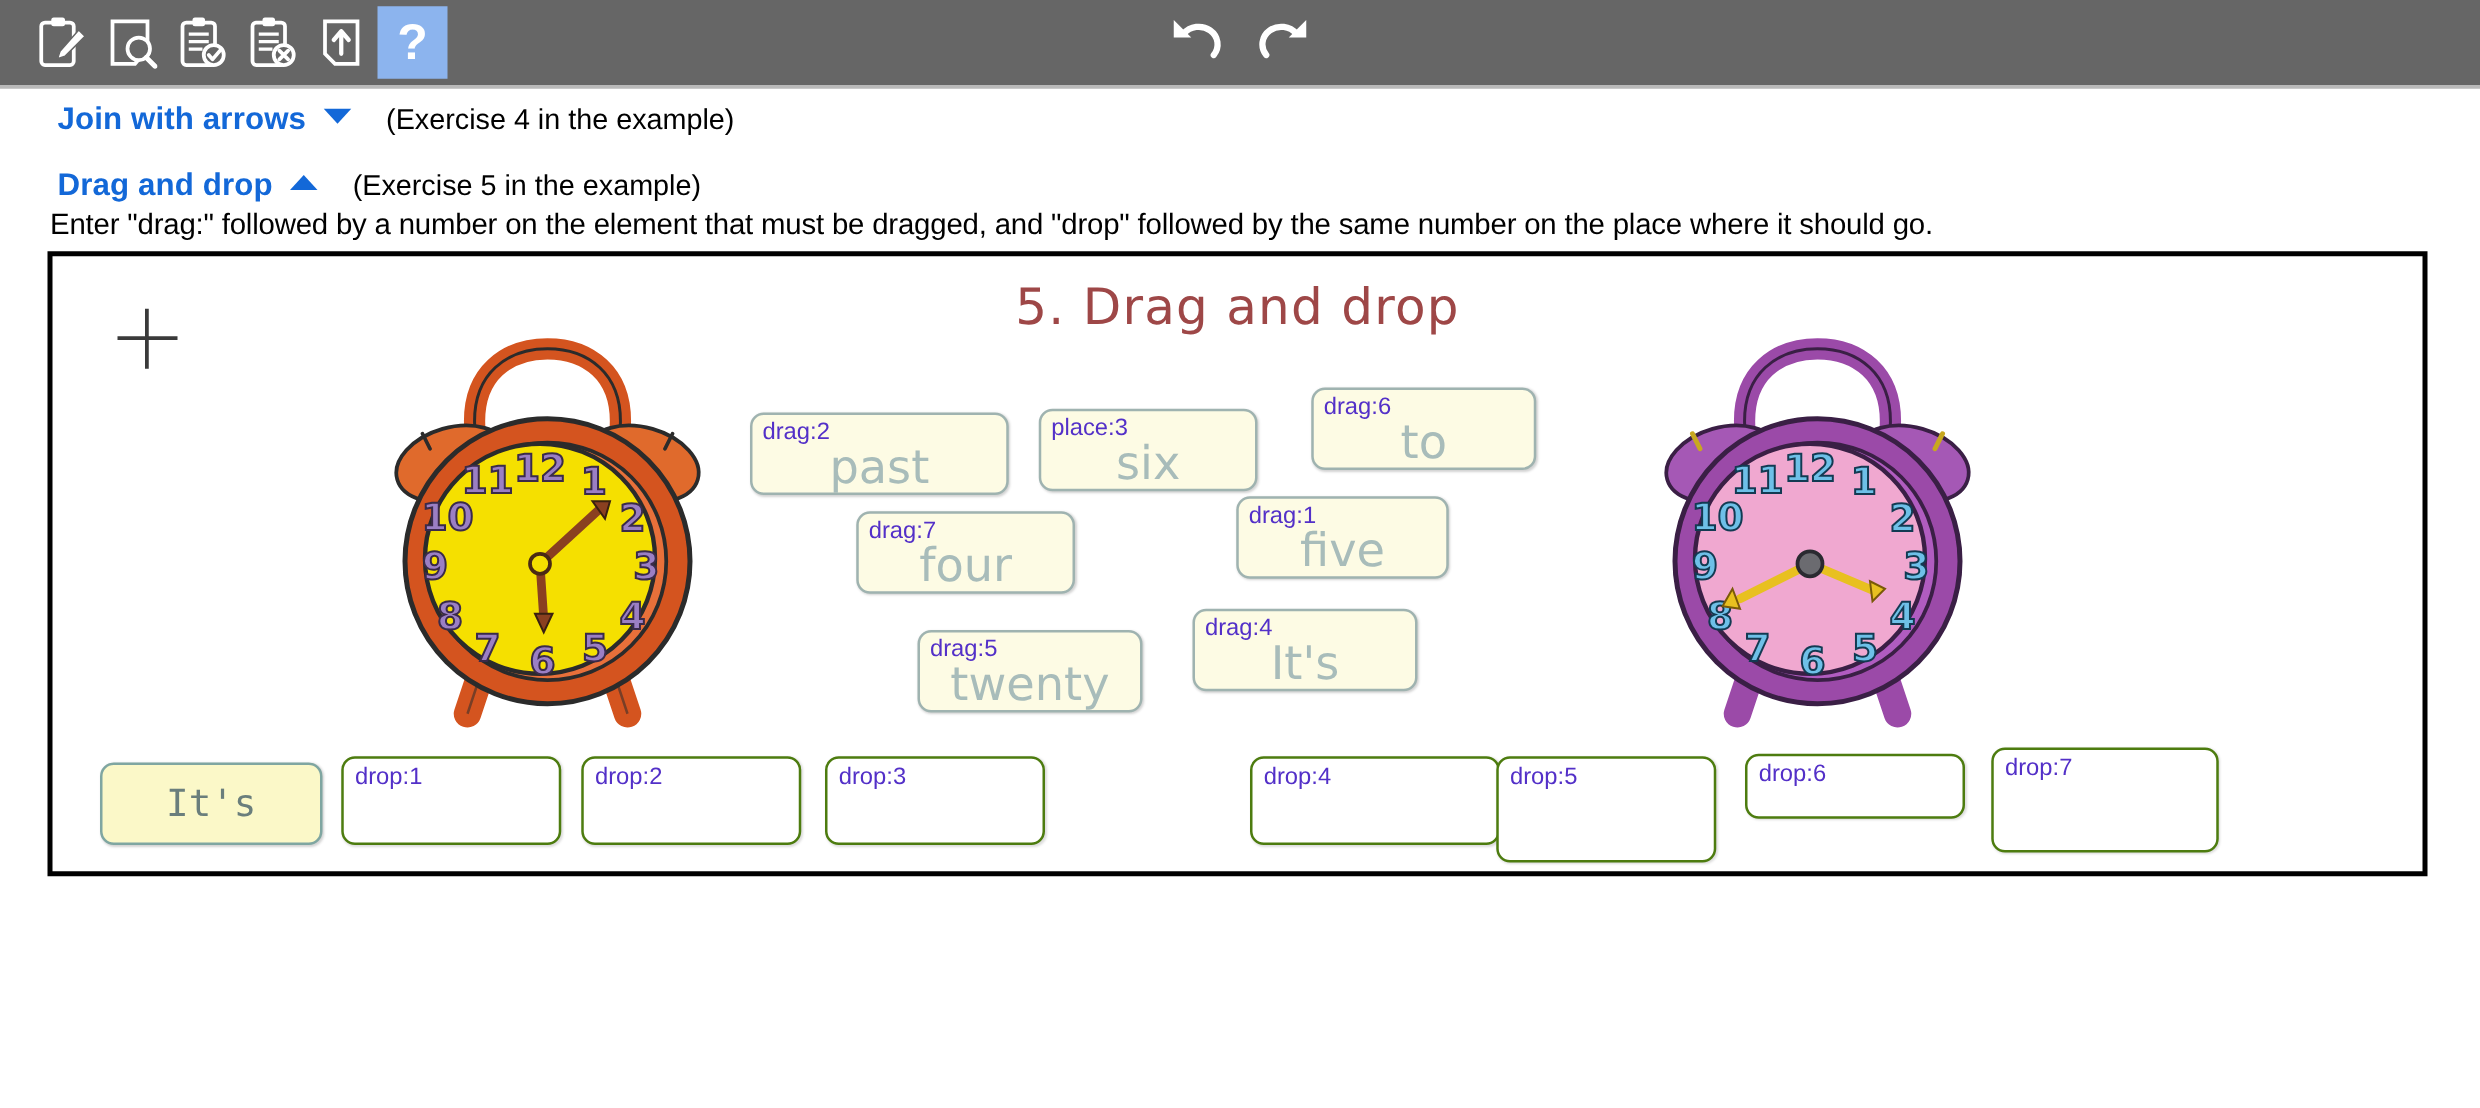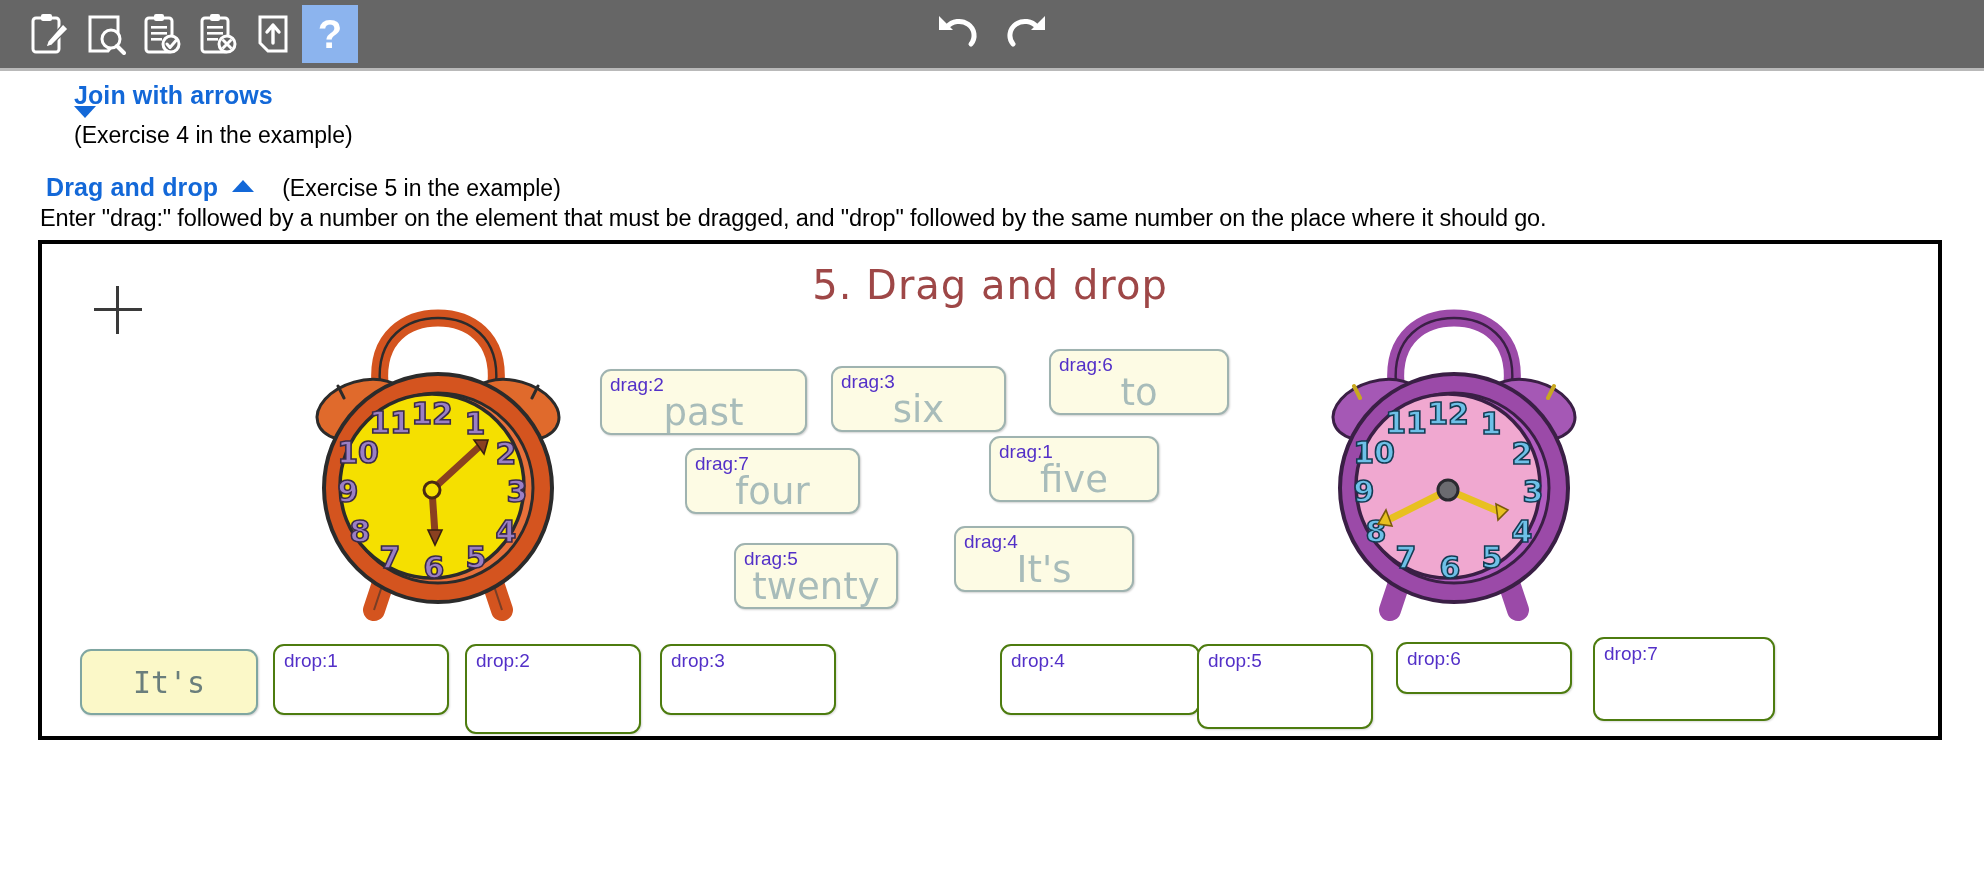"Join with arrows" .heading-row.first { flex-direction: column -> none }
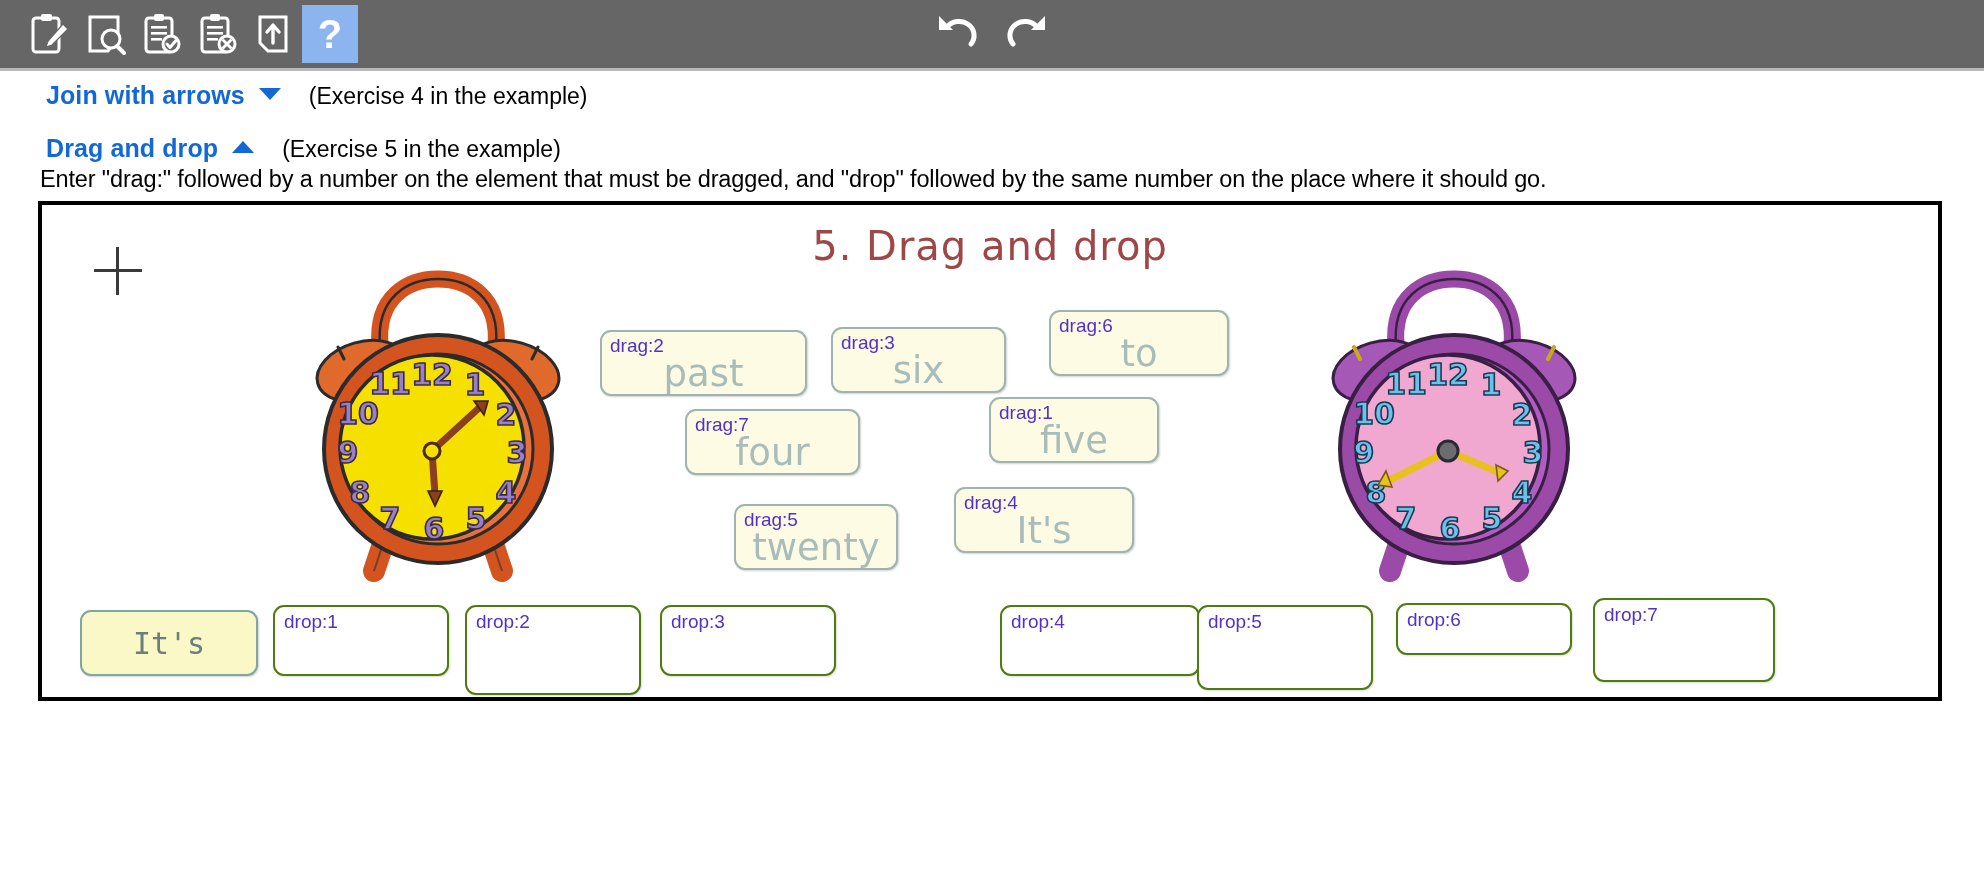"drag:3" span.drag-tag { text: drag:3 -> place:3 }
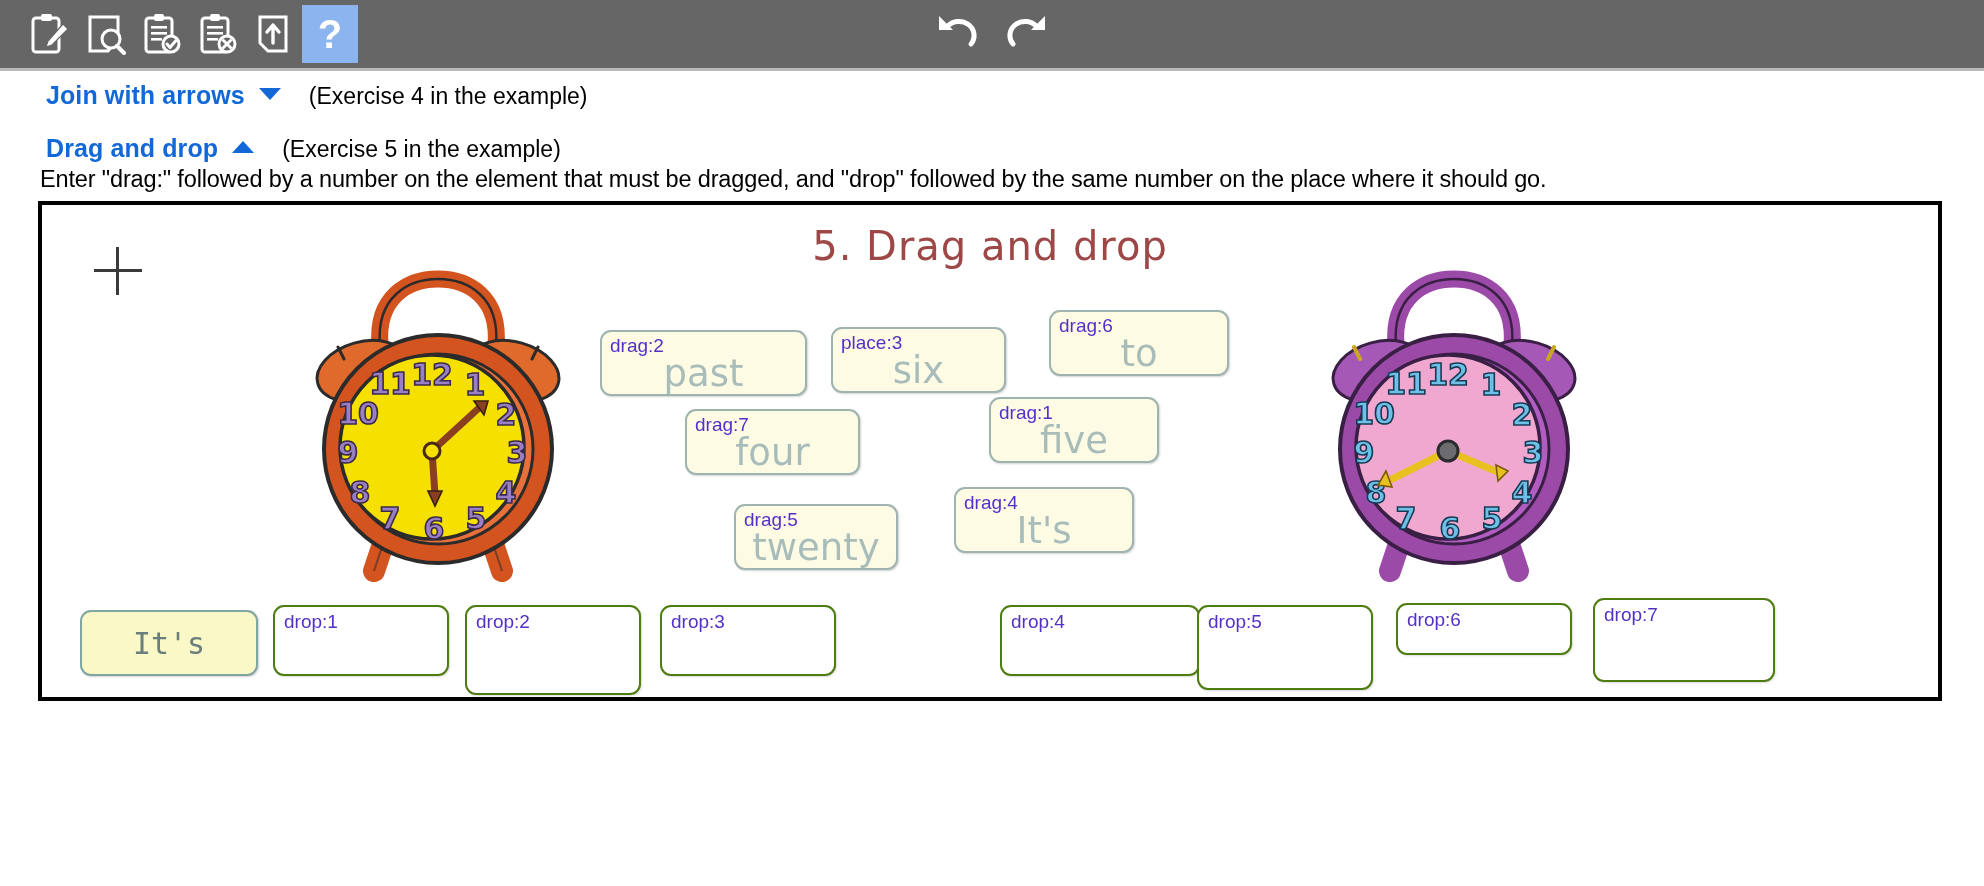"drag:5" div.drag-box { width: 164px -> 180px }
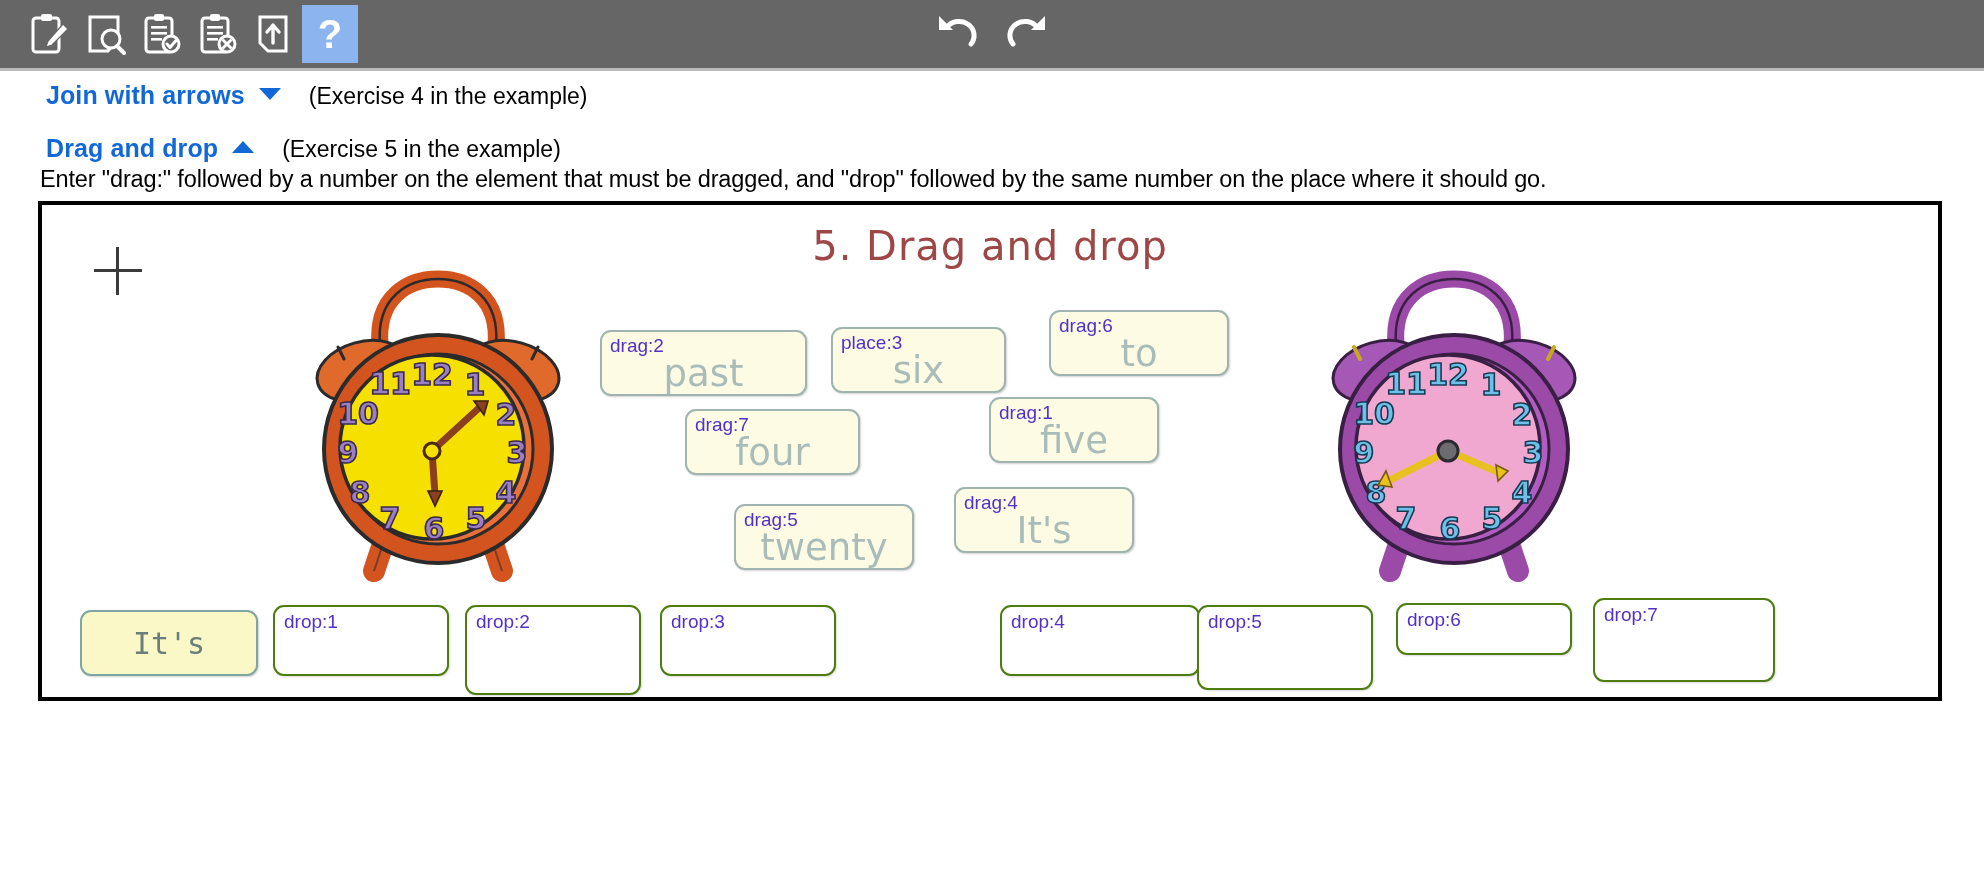"drop:2" div.drop-box { height: 90px -> 71px }
